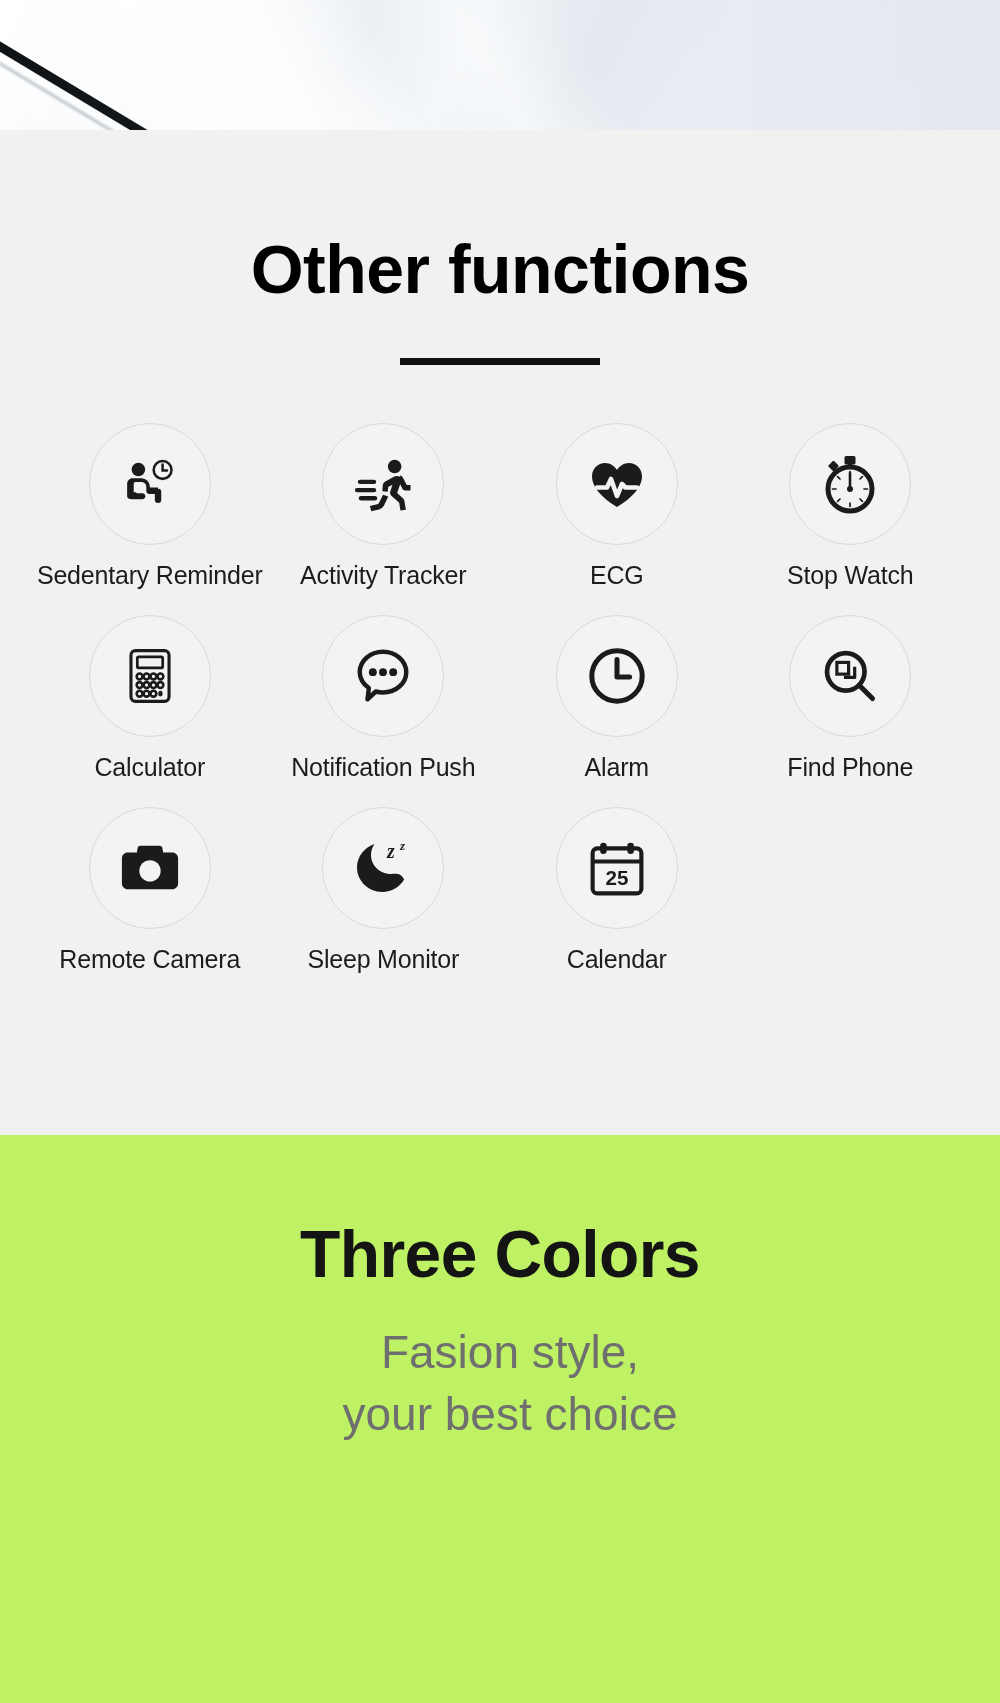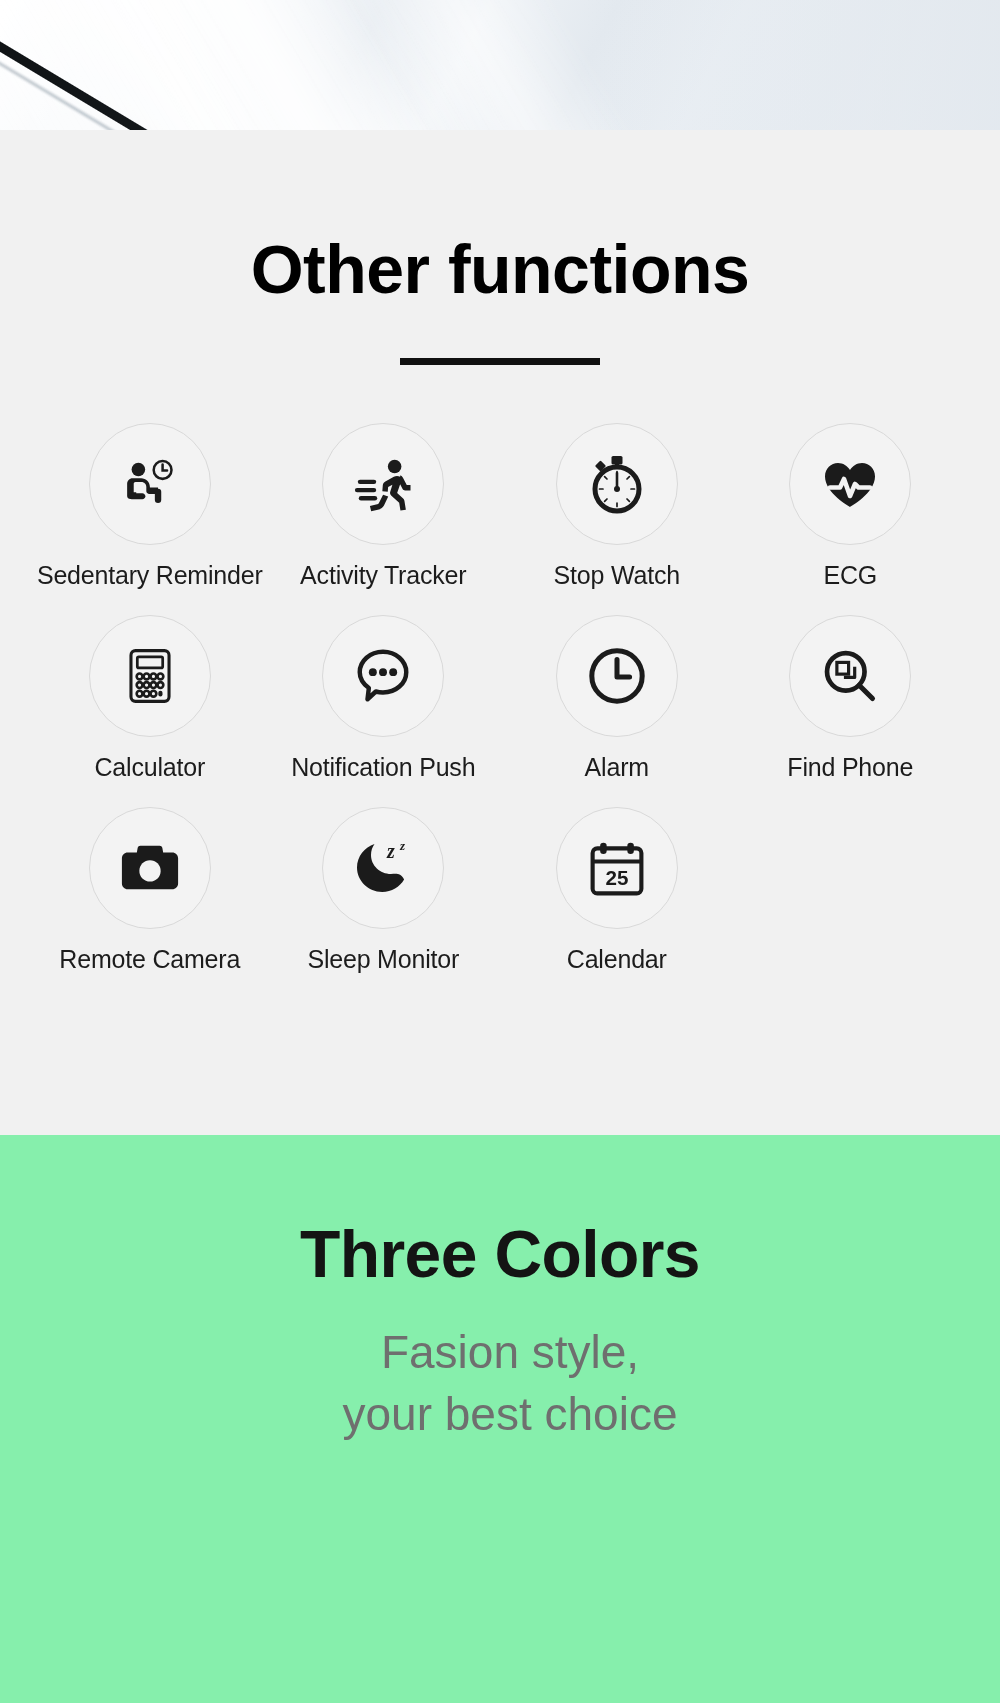"Stop Watch" div.cell { order: before "ECG" -> after "ECG" }
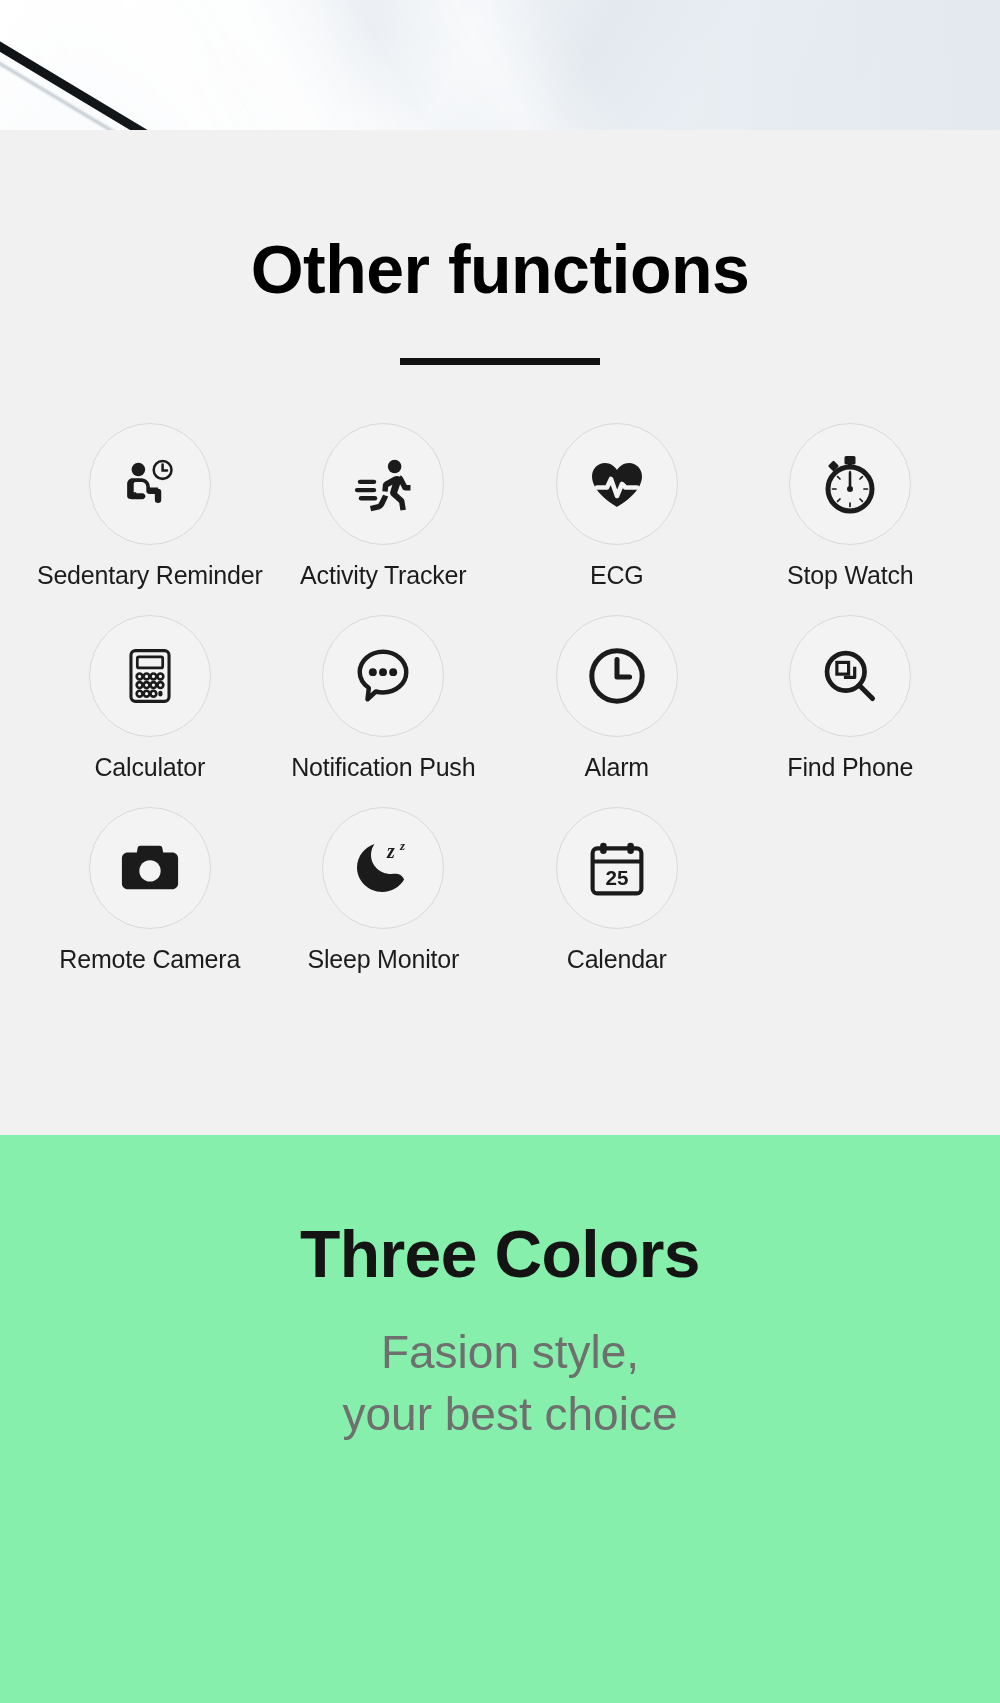"Three Colors" .colors { background: #86efac -> #bef264 }
